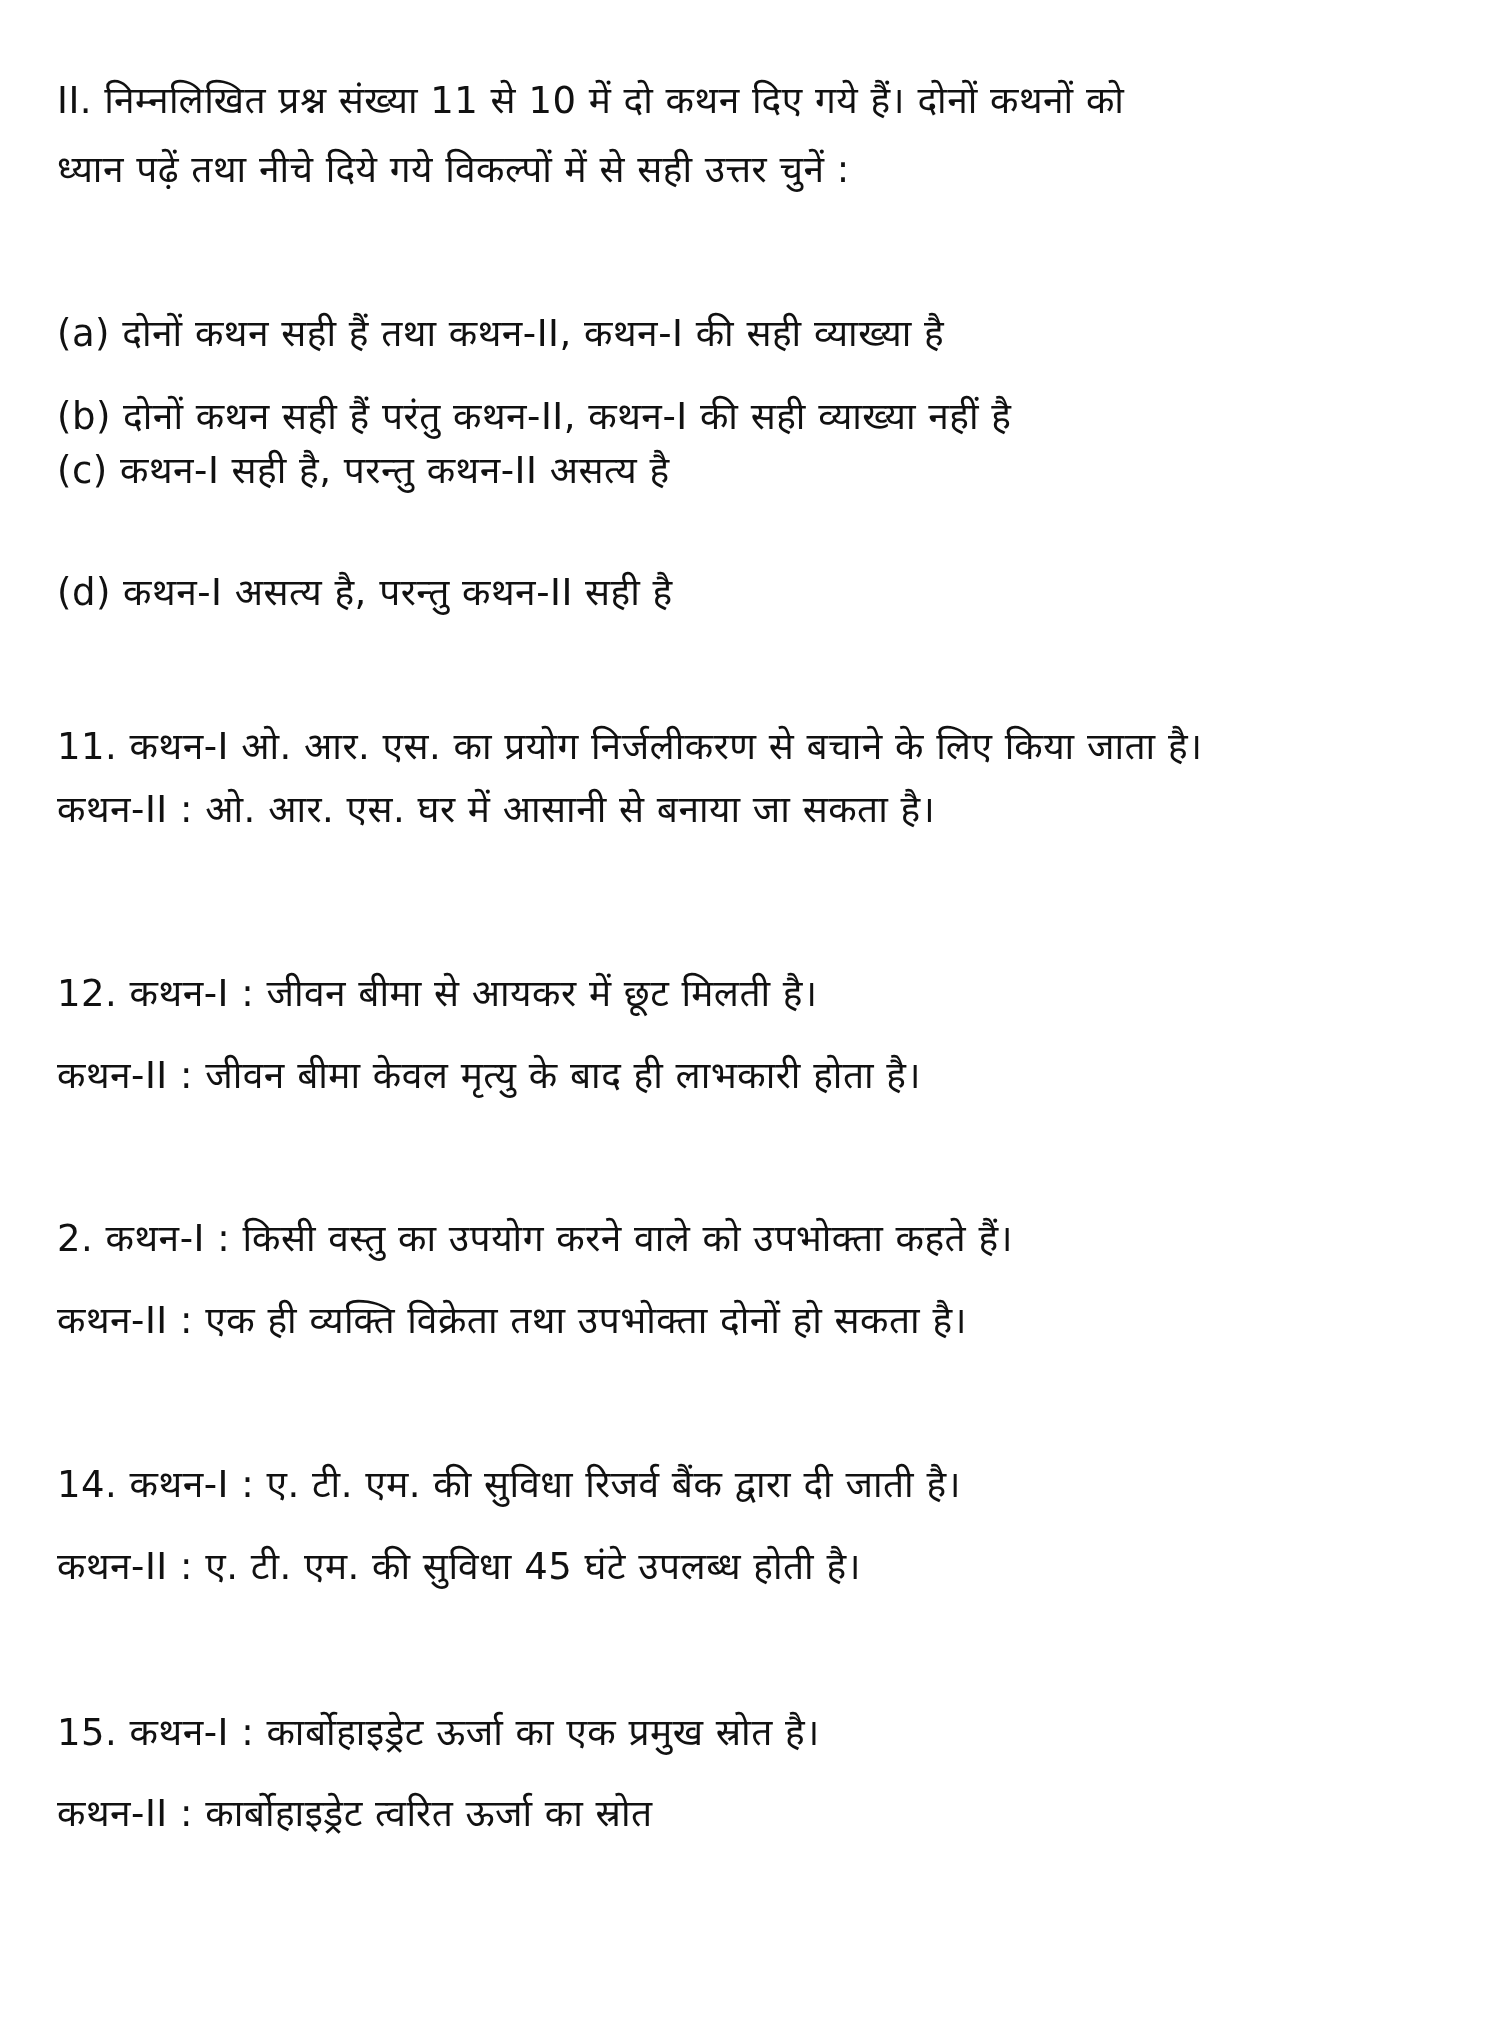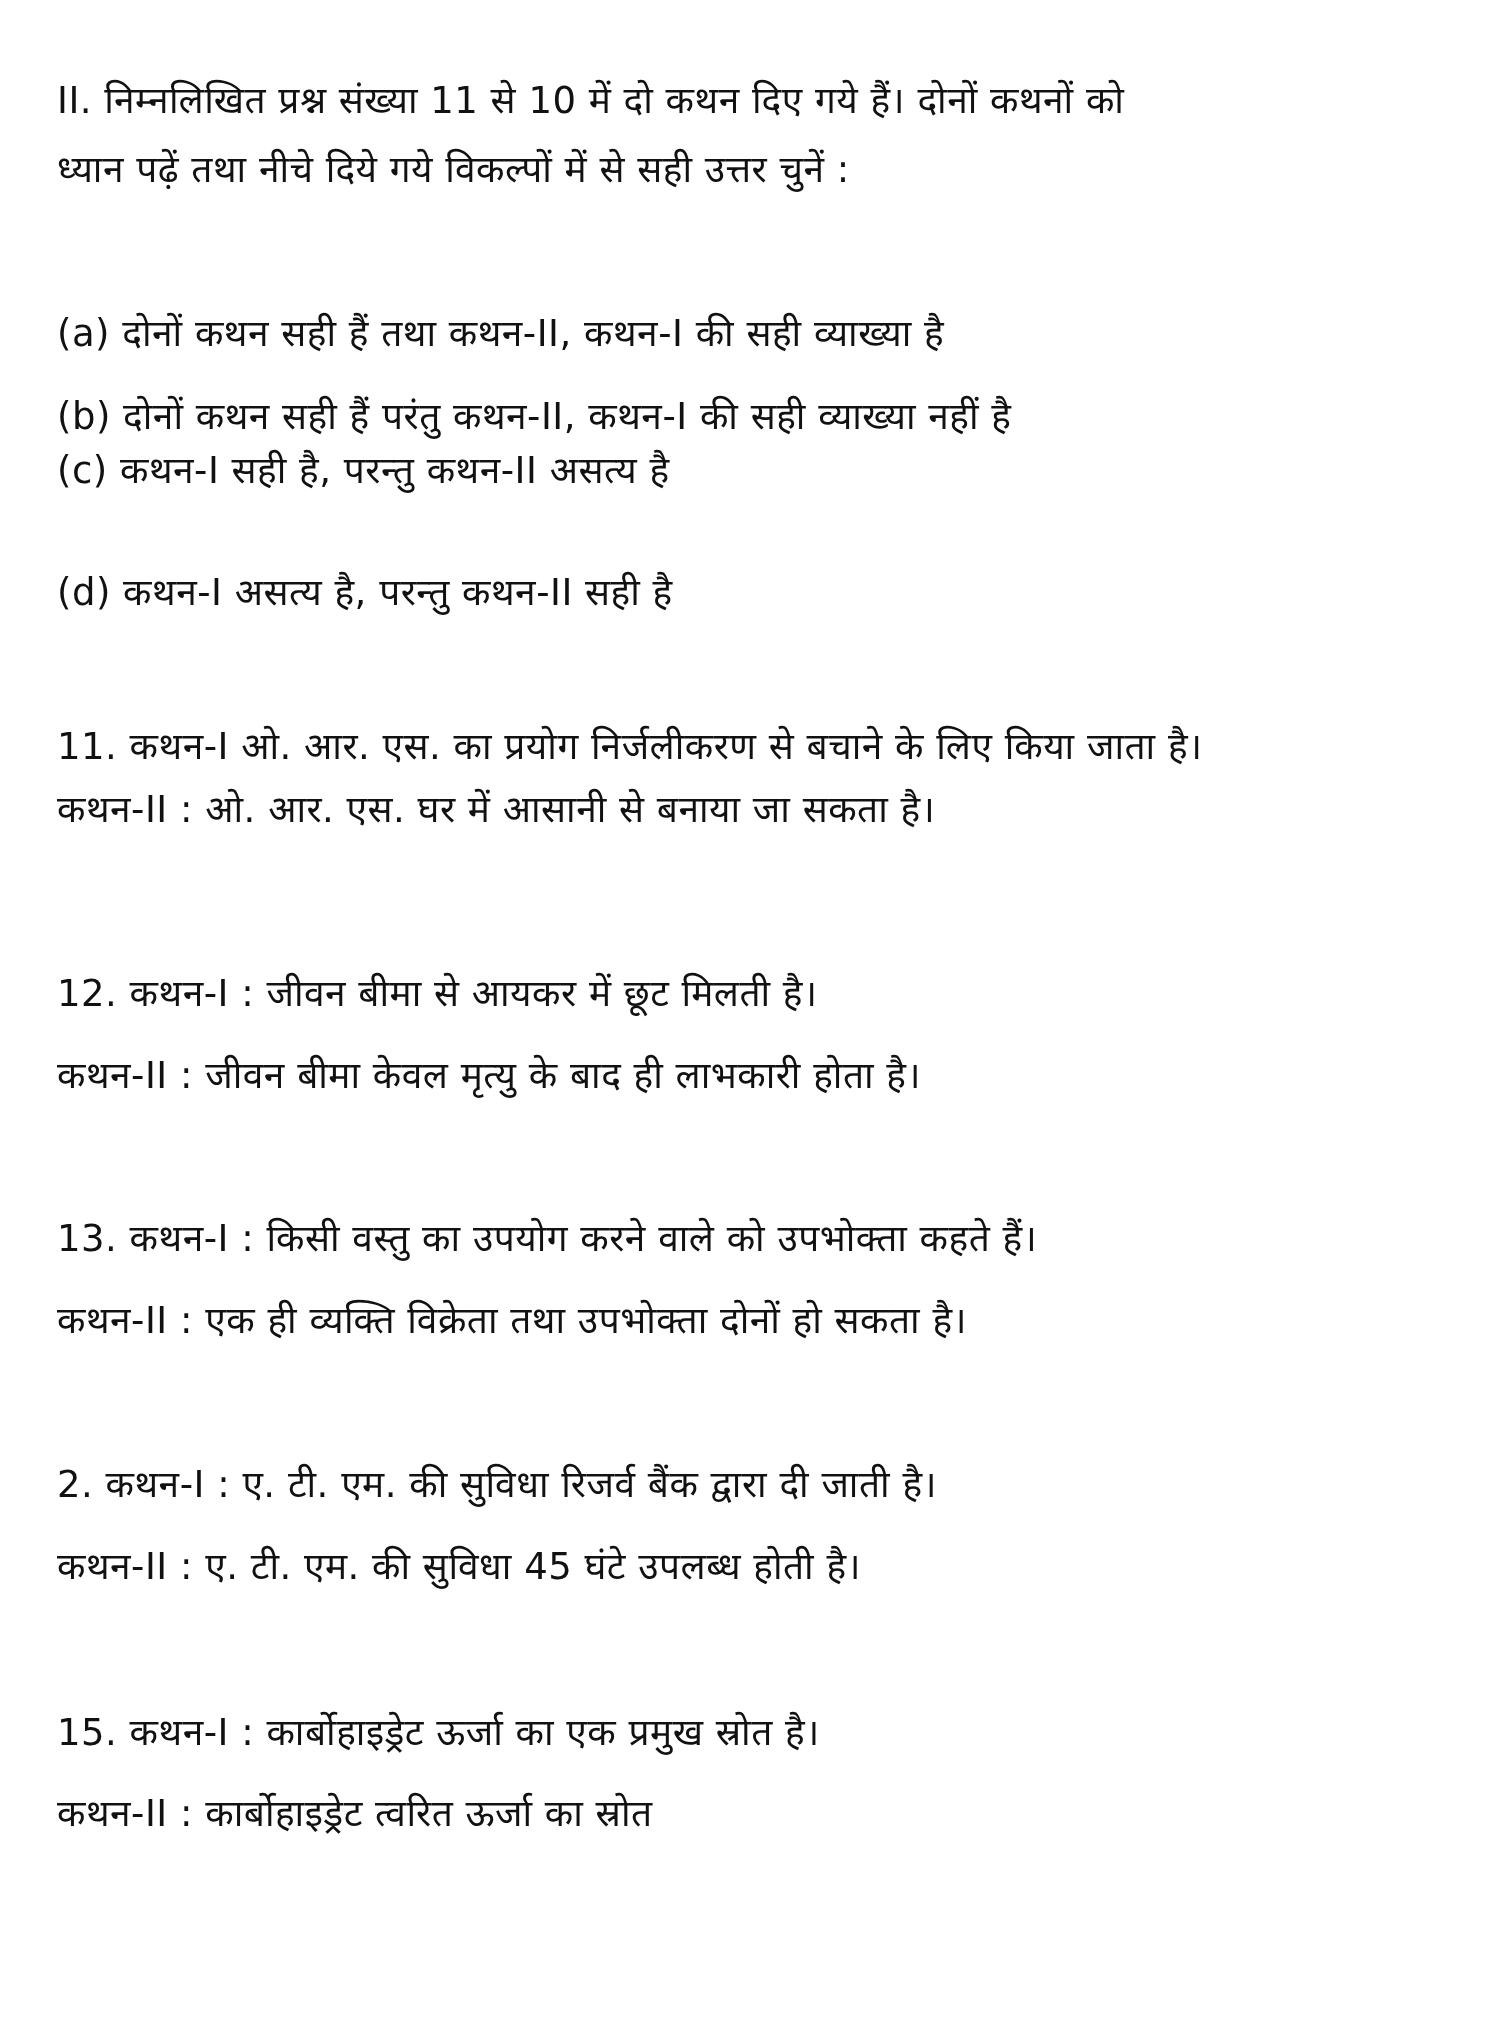"13. कथन-I : किसी वस्तु" div.line { text: 13 -> 2 }
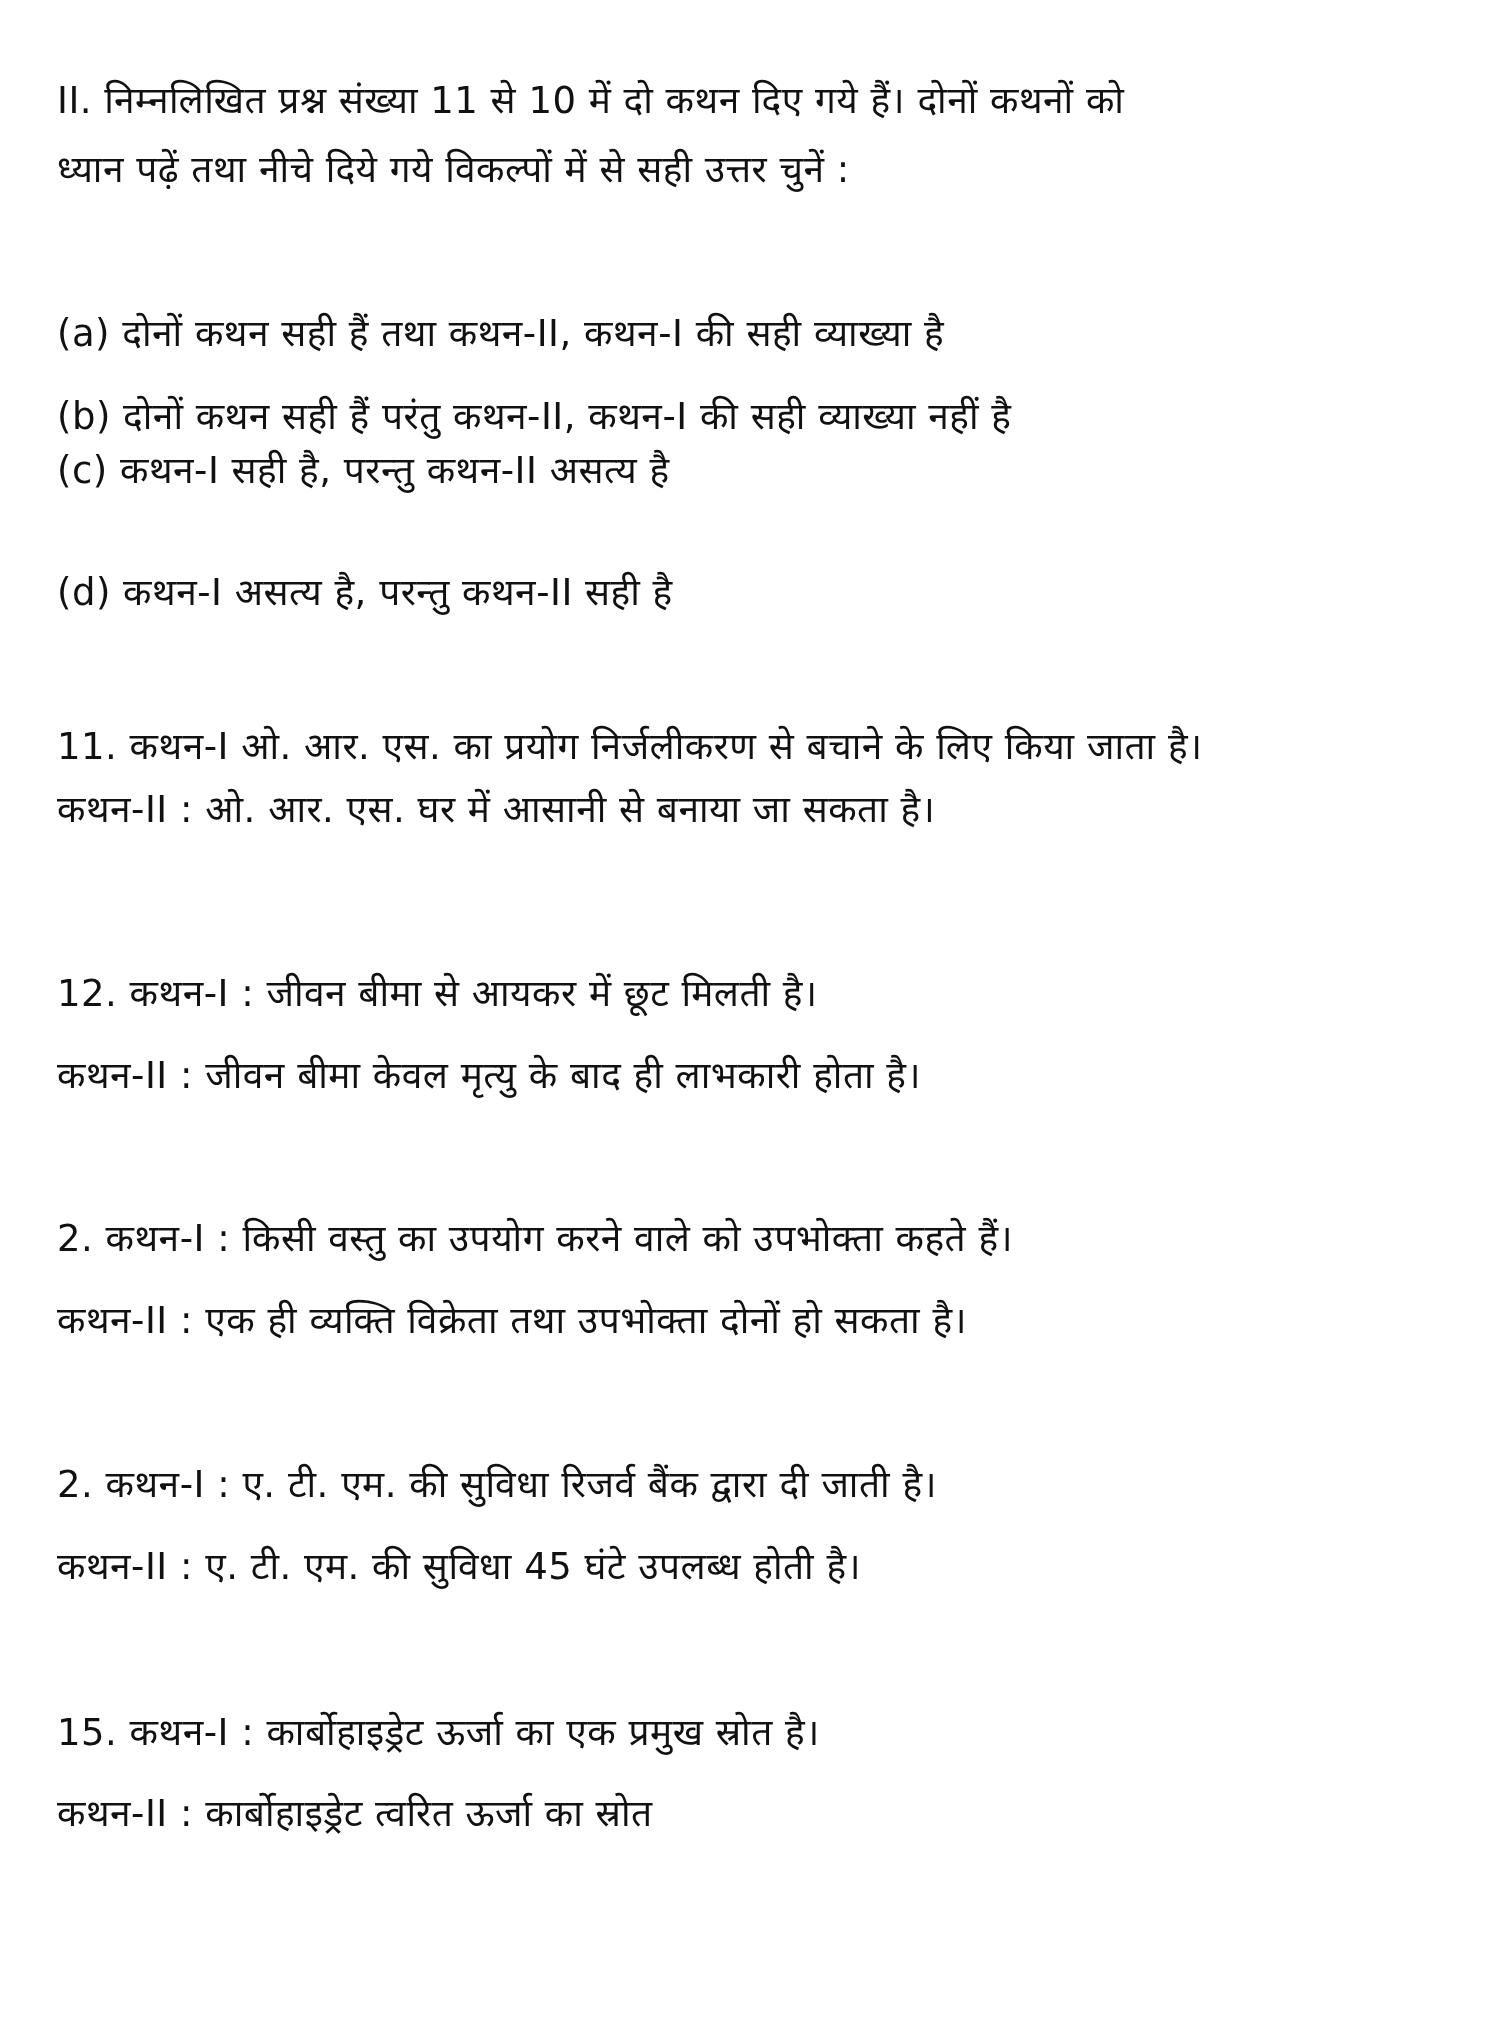"2. कथन-I : ए. टी." div.line { text: 2 -> 14 }
